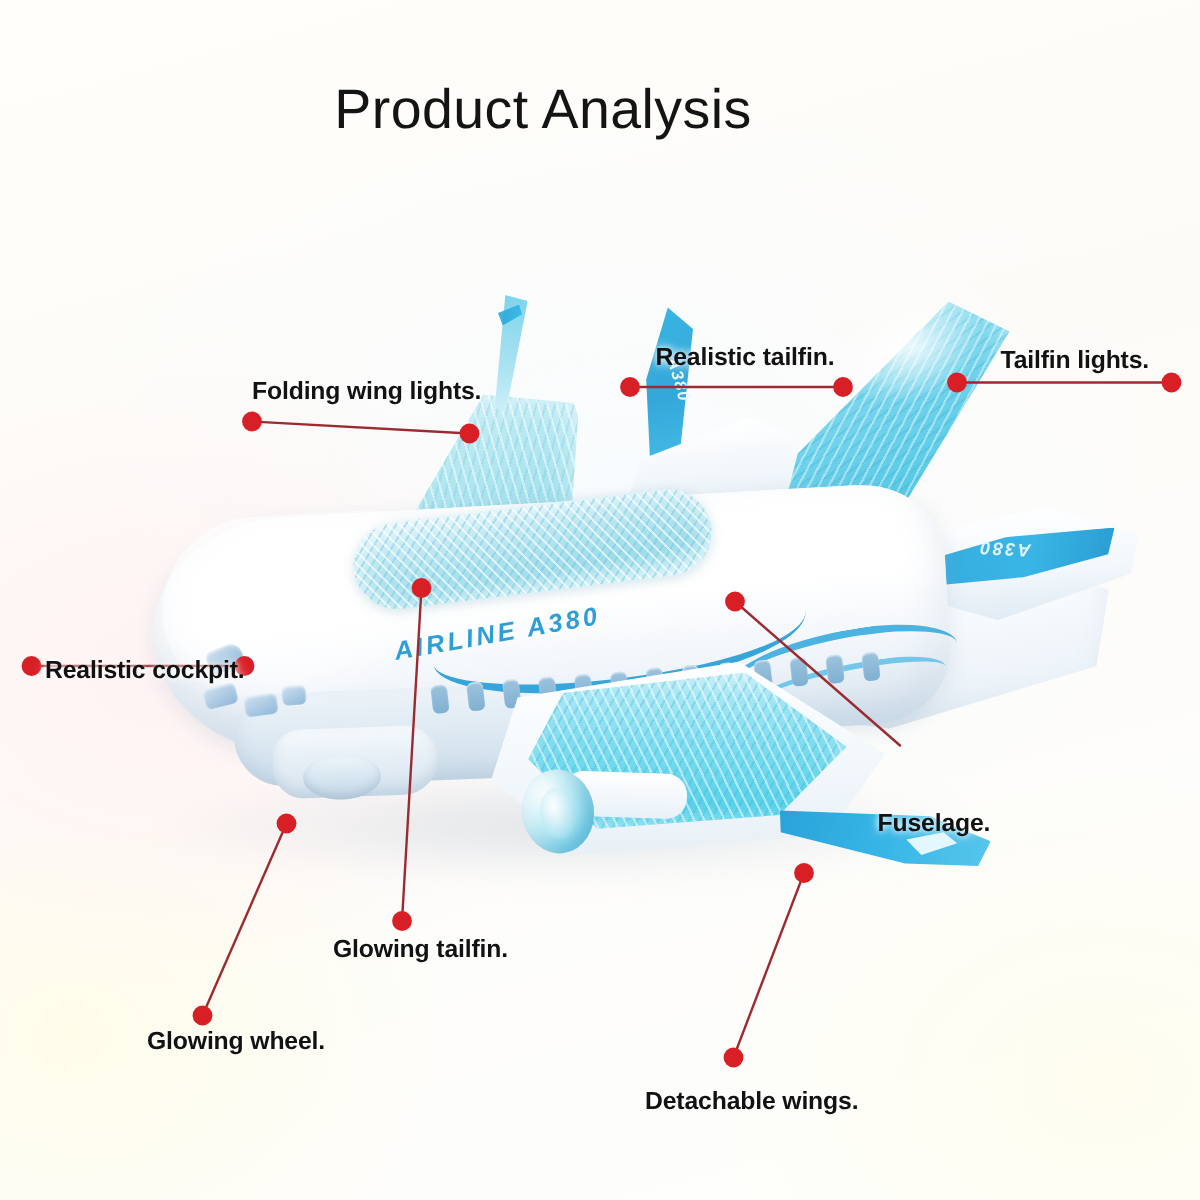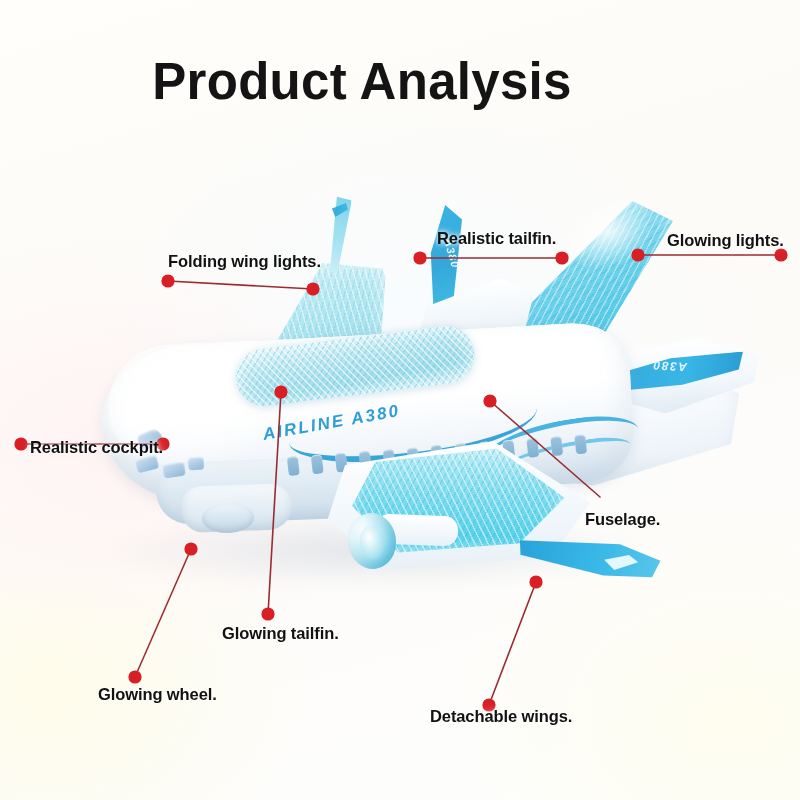"Product Analysis" #title { font-size: 51px -> 37px; font-weight: 700 -> 400 }
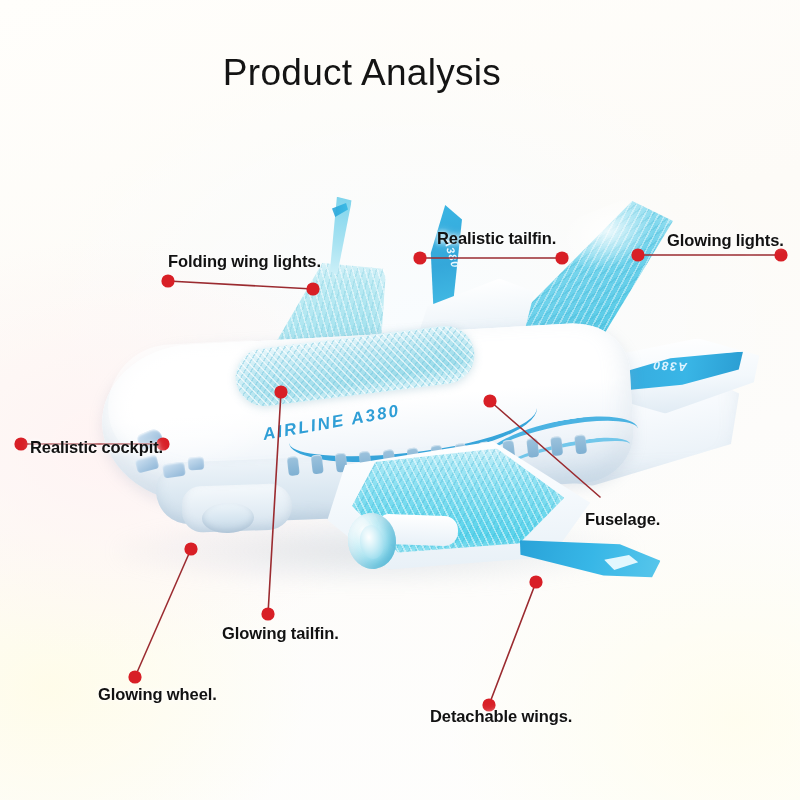"Glowing lights." div.callout-label { text: Glowing -> Tailfin }
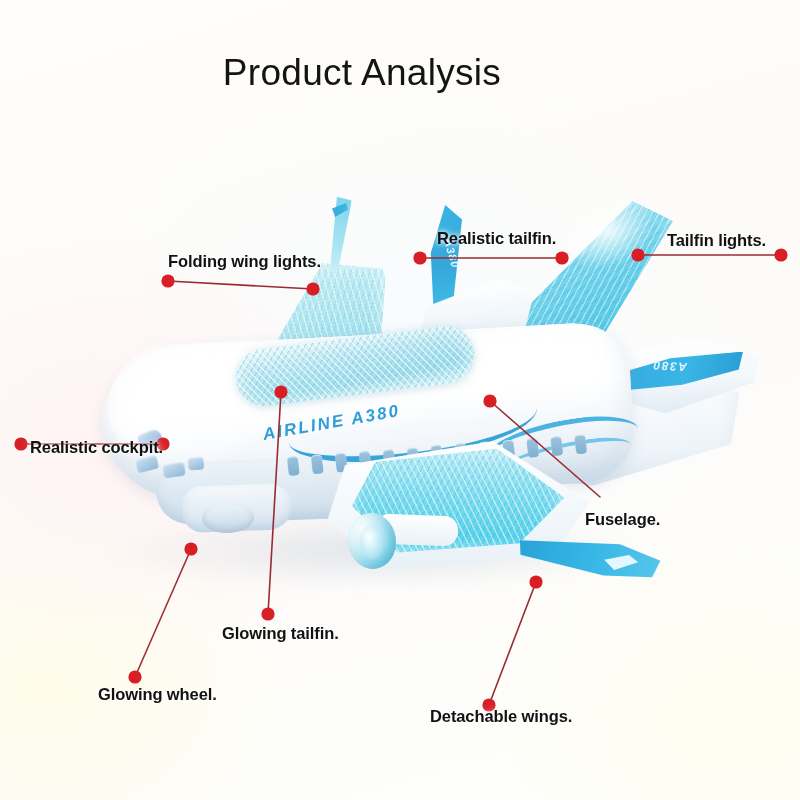"Fuselage." div.callout-label { top: 510px -> 540px }
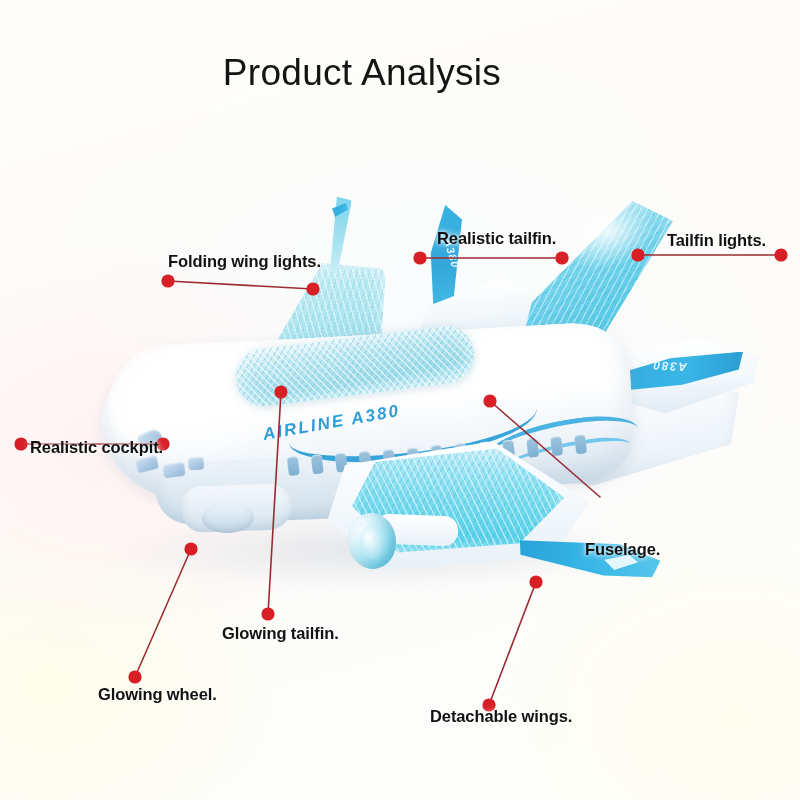"Detachable wings." div.callout-label { top: 707px -> 725px }
